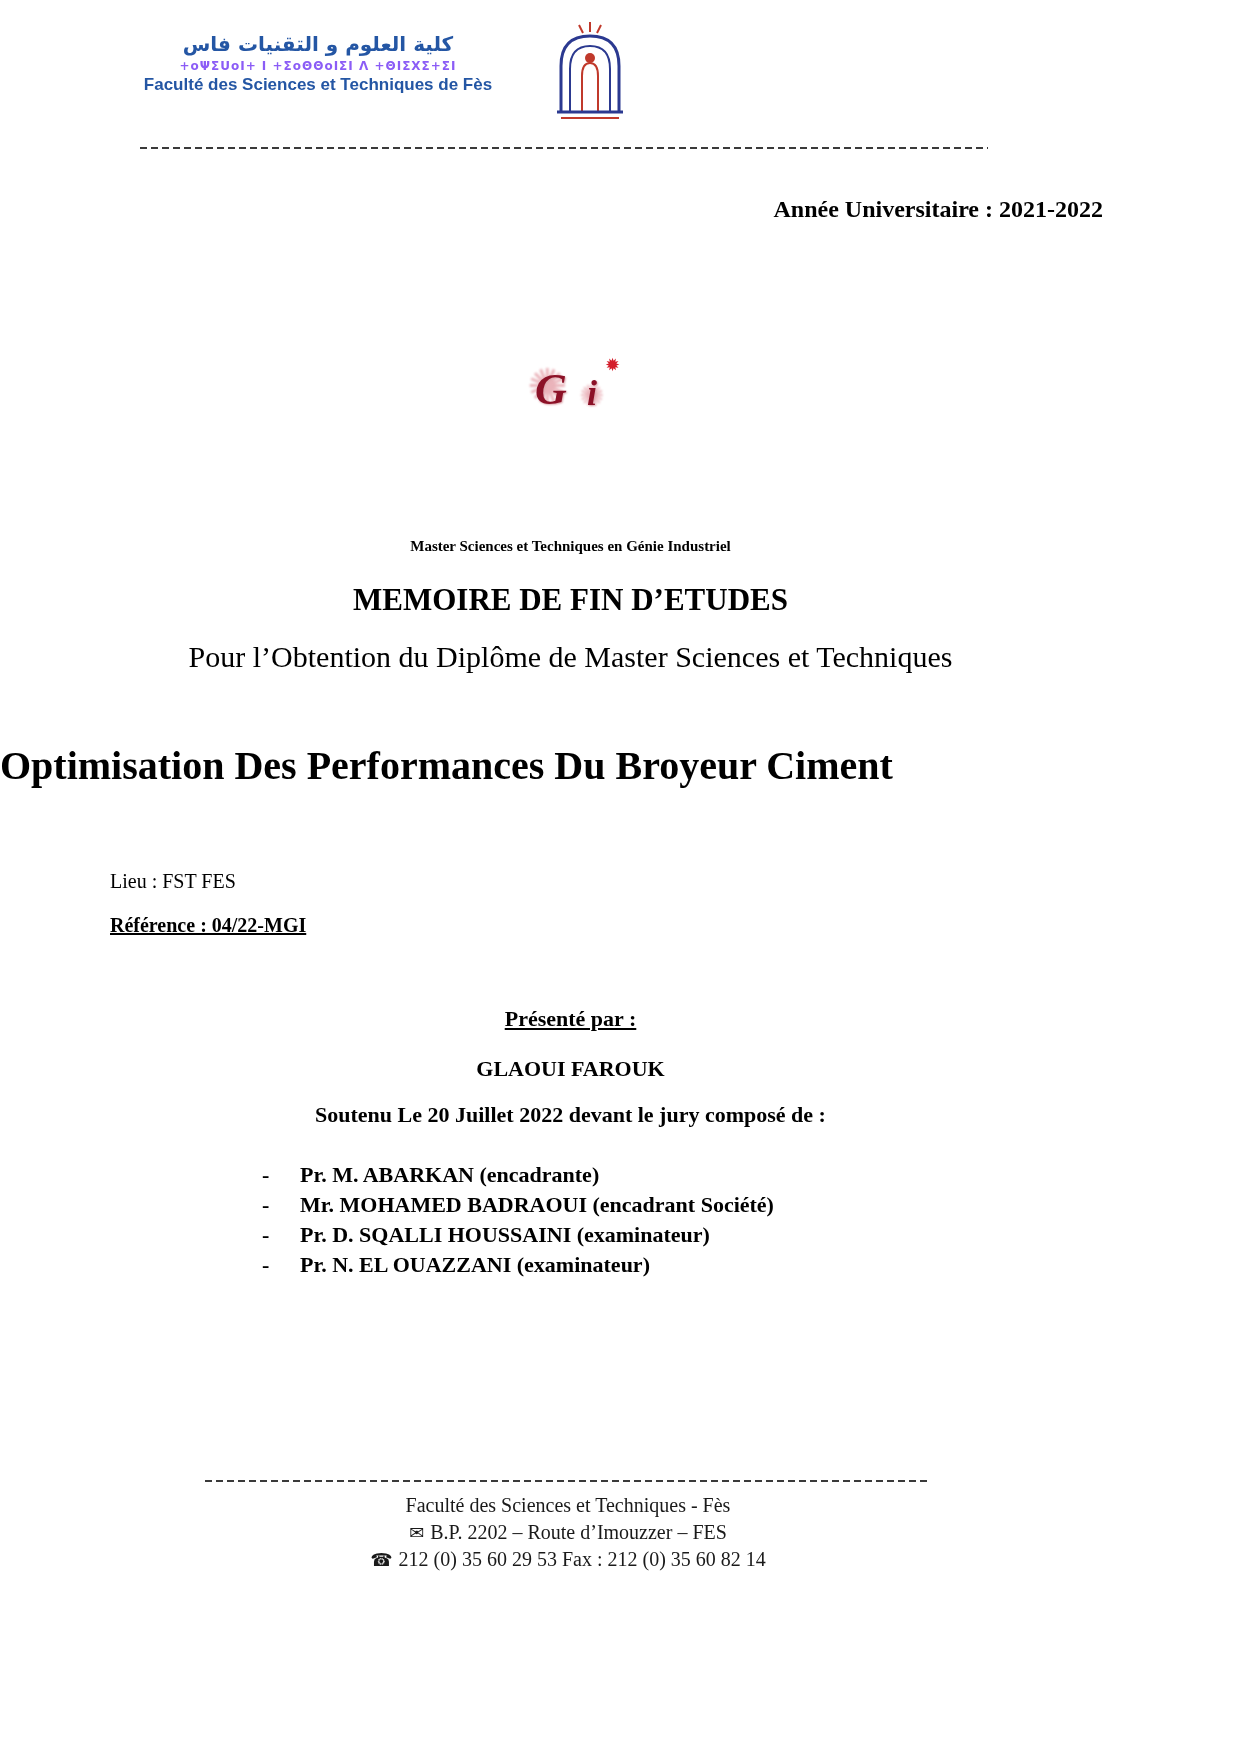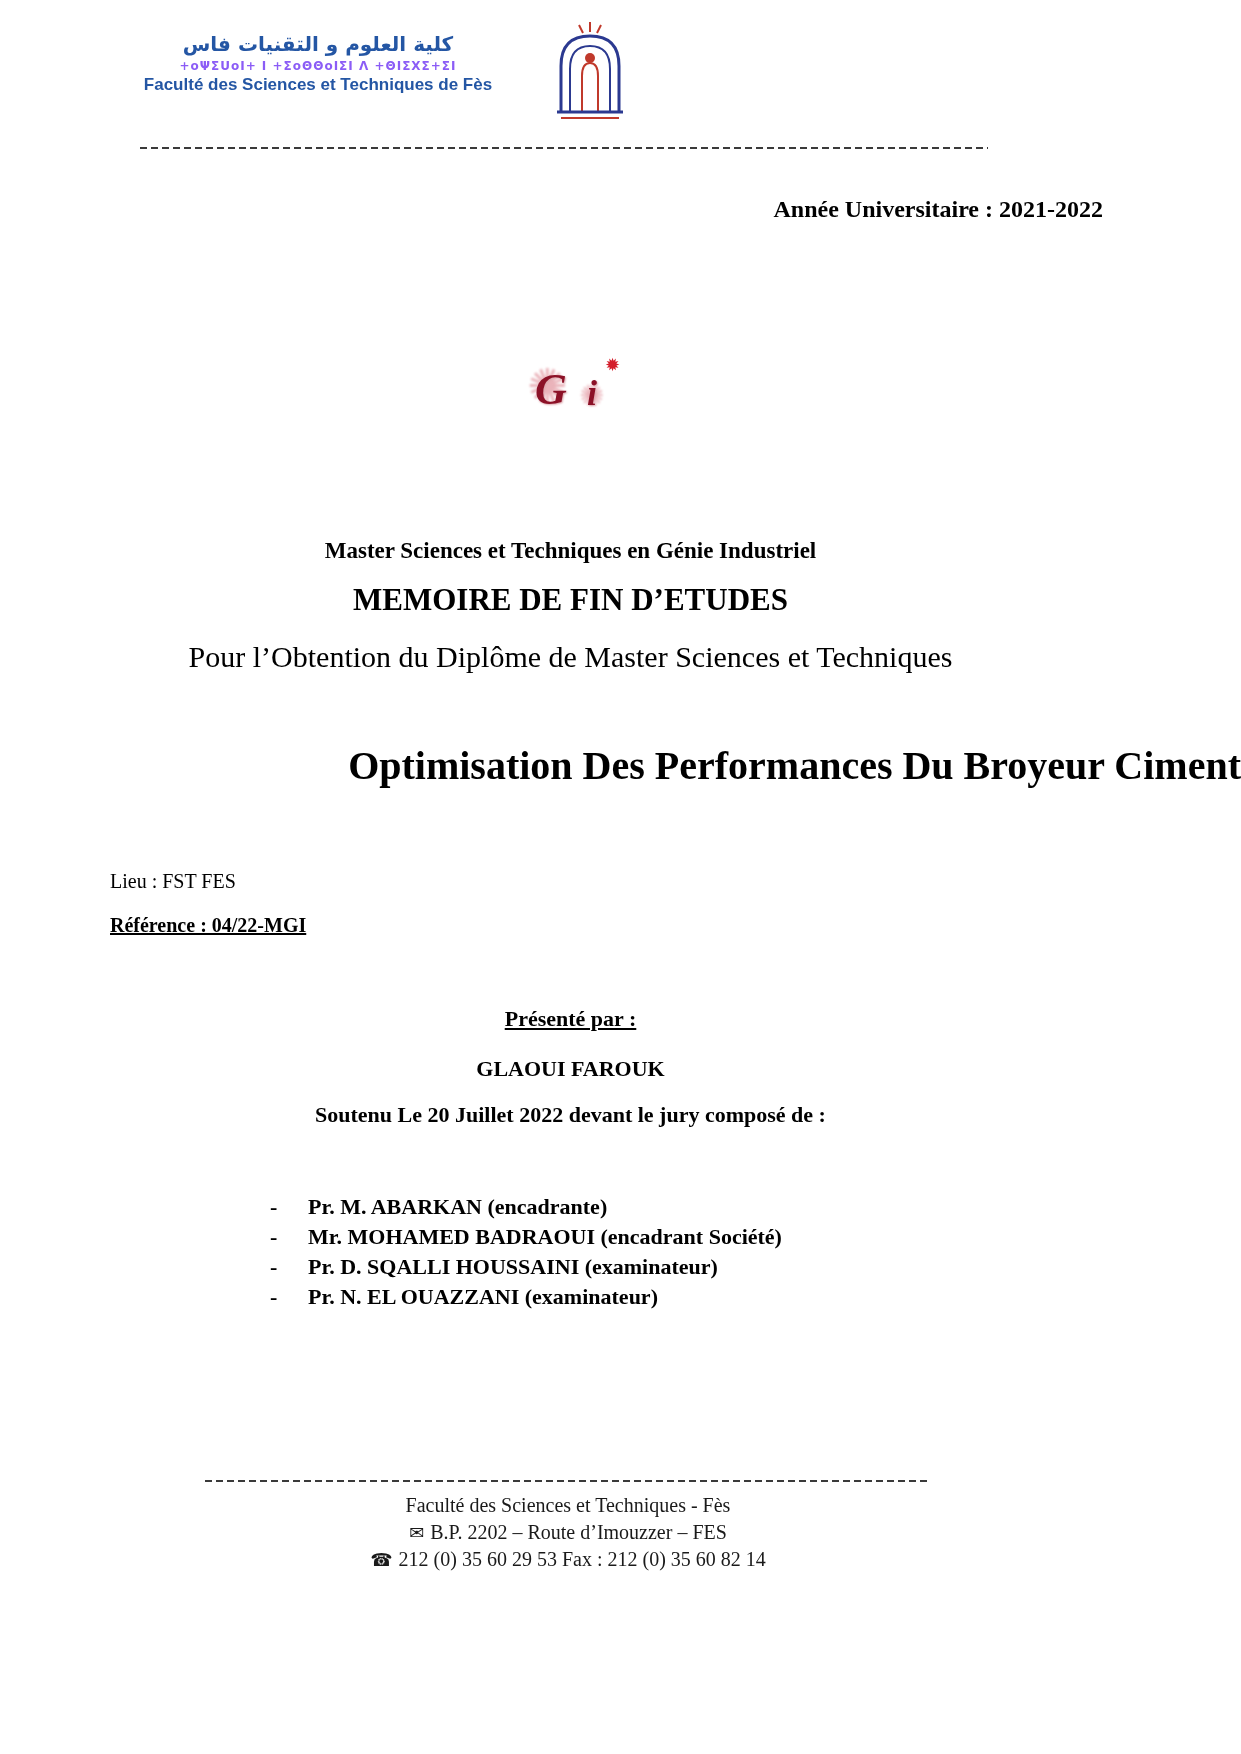"Master Sciences et Techniques en" .program { font-size: 23px -> 15px }
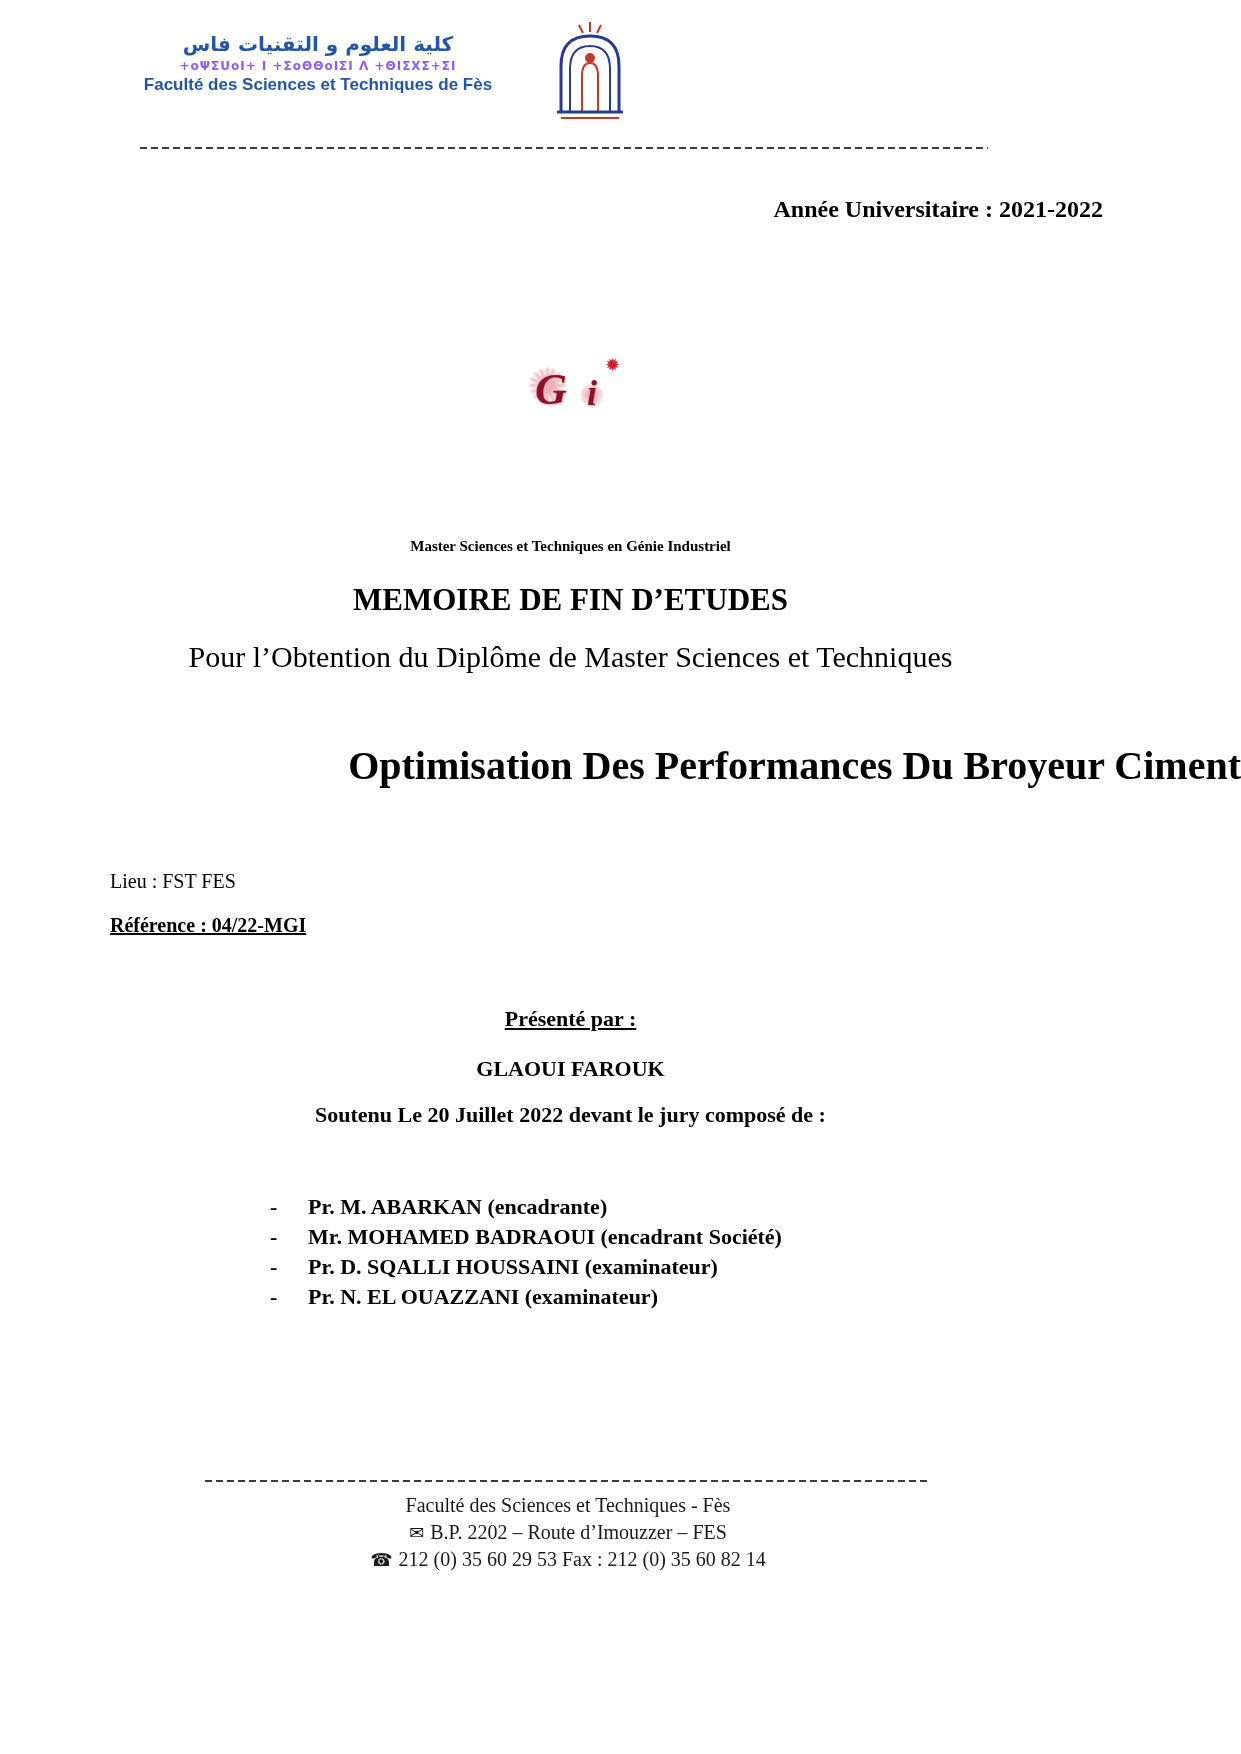"Optimisation Des Performances Du Broyeur" .thesis { padding-left: 9px -> none; text-align: right -> left }
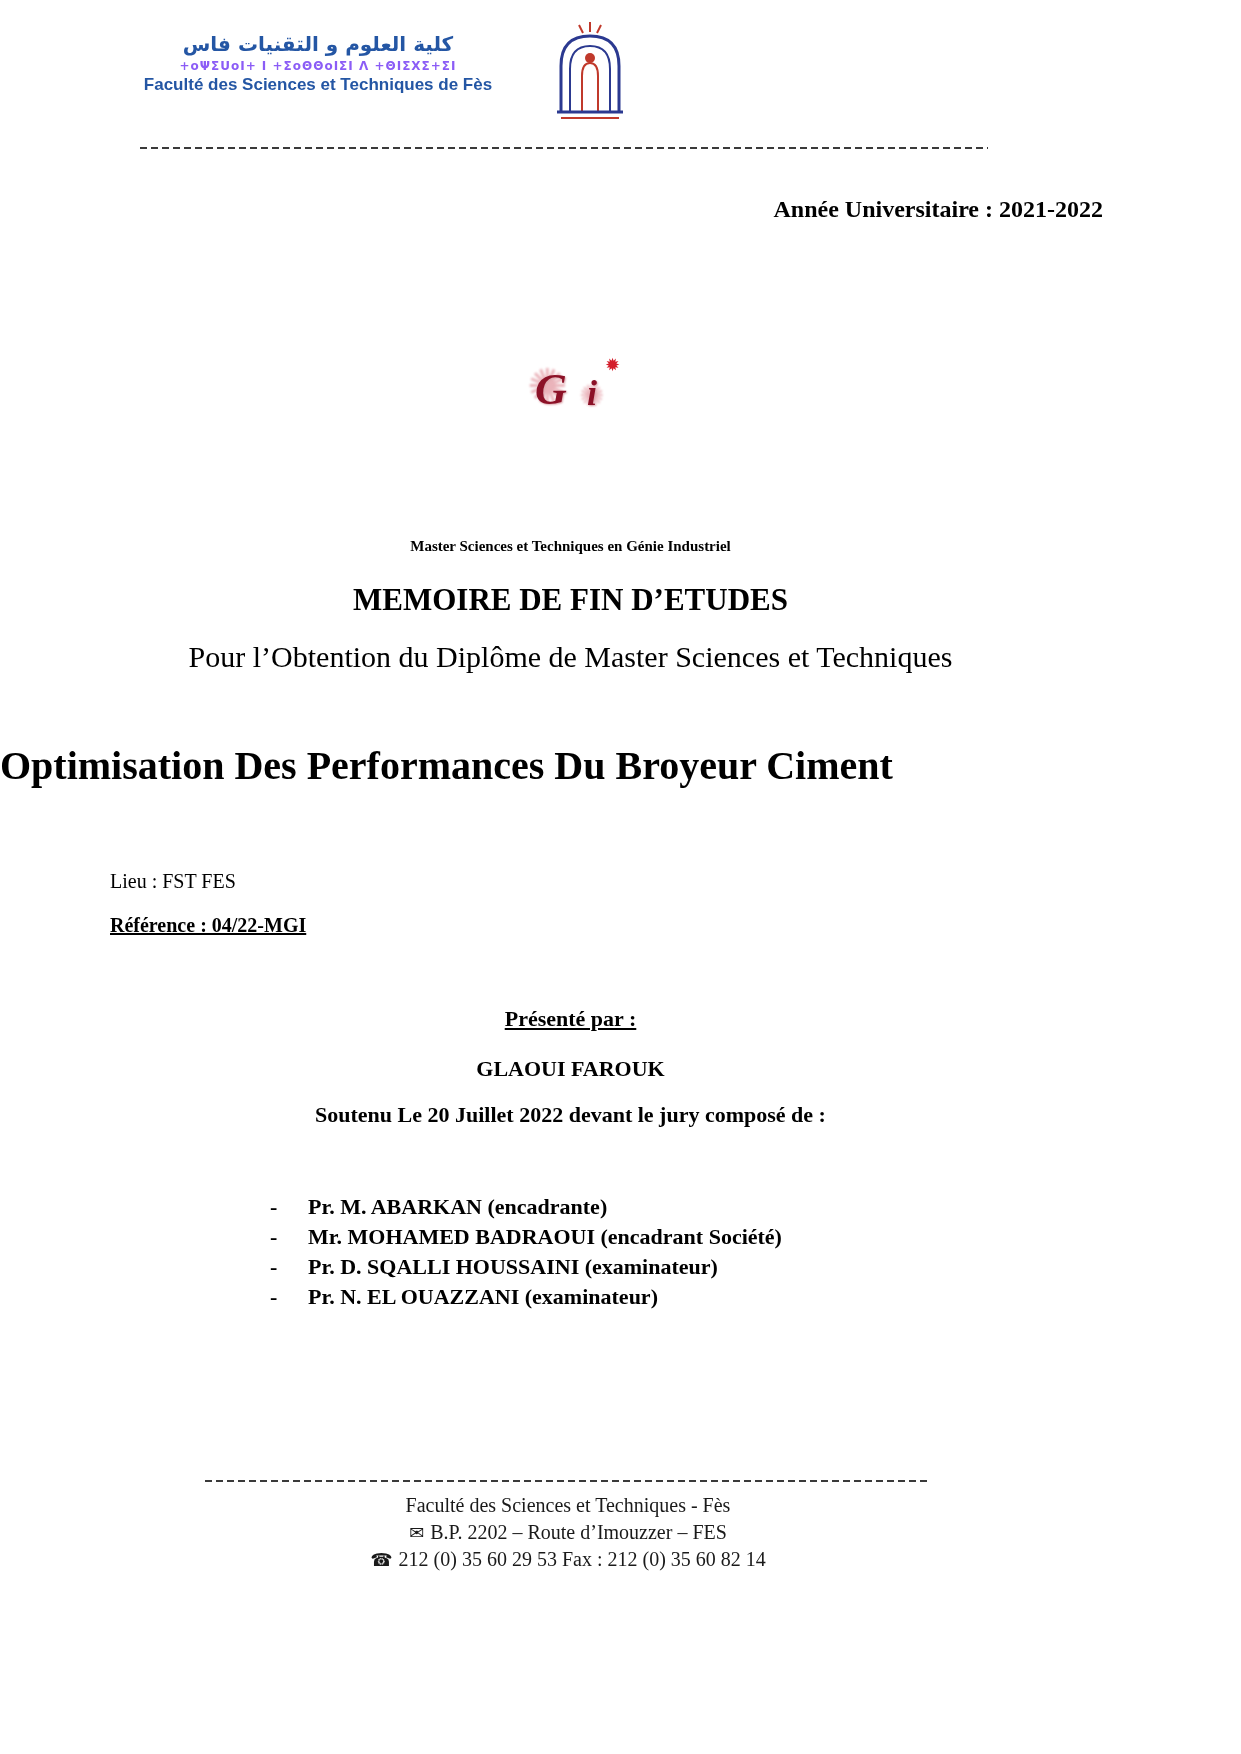"- Pr. M. ABARKAN (encadrante)" .jury { margin-left: 8px -> none; top: 1192px -> 1160px }
